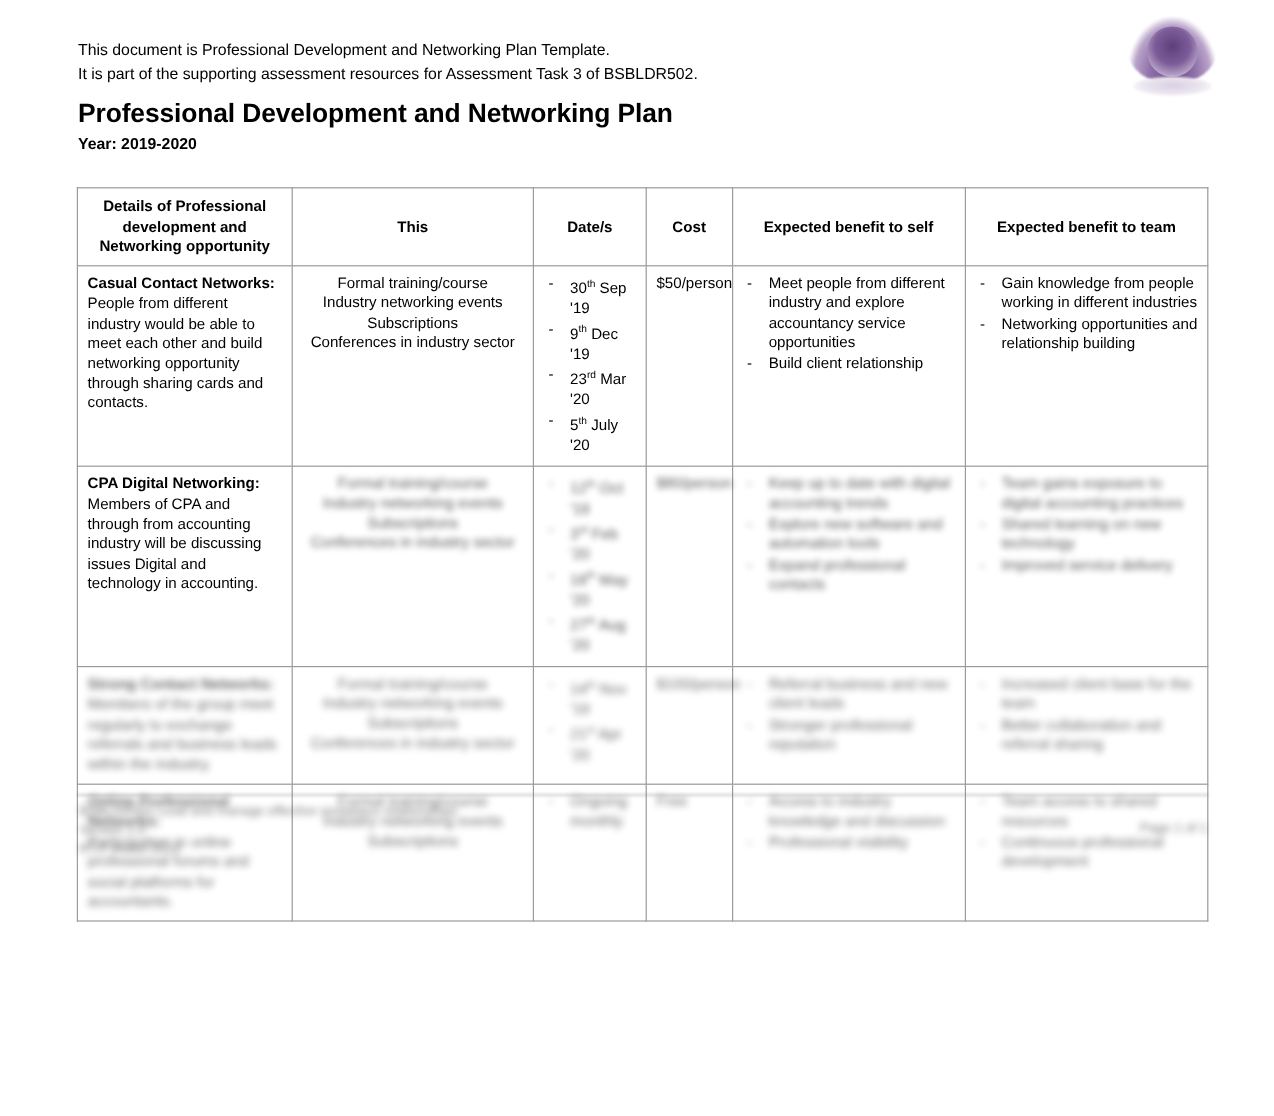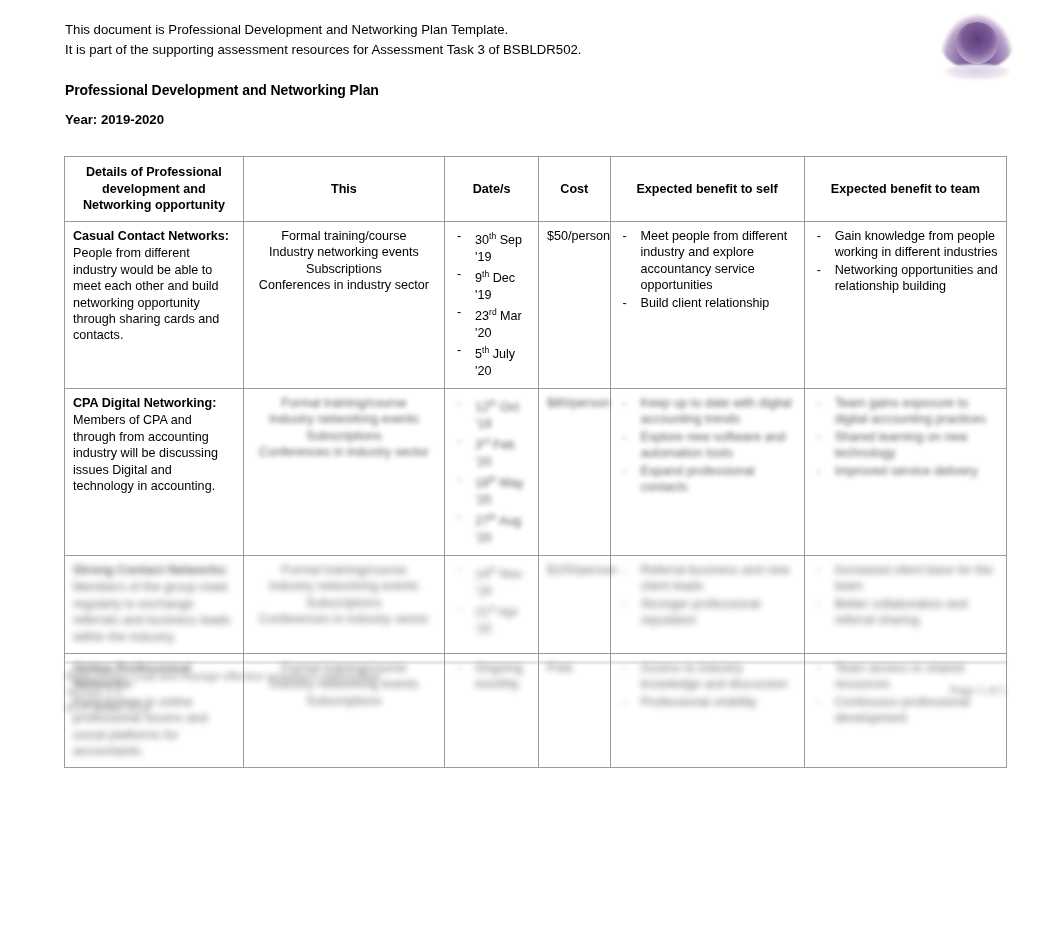"This document is Professional" .intro { top: 20px -> 32px }
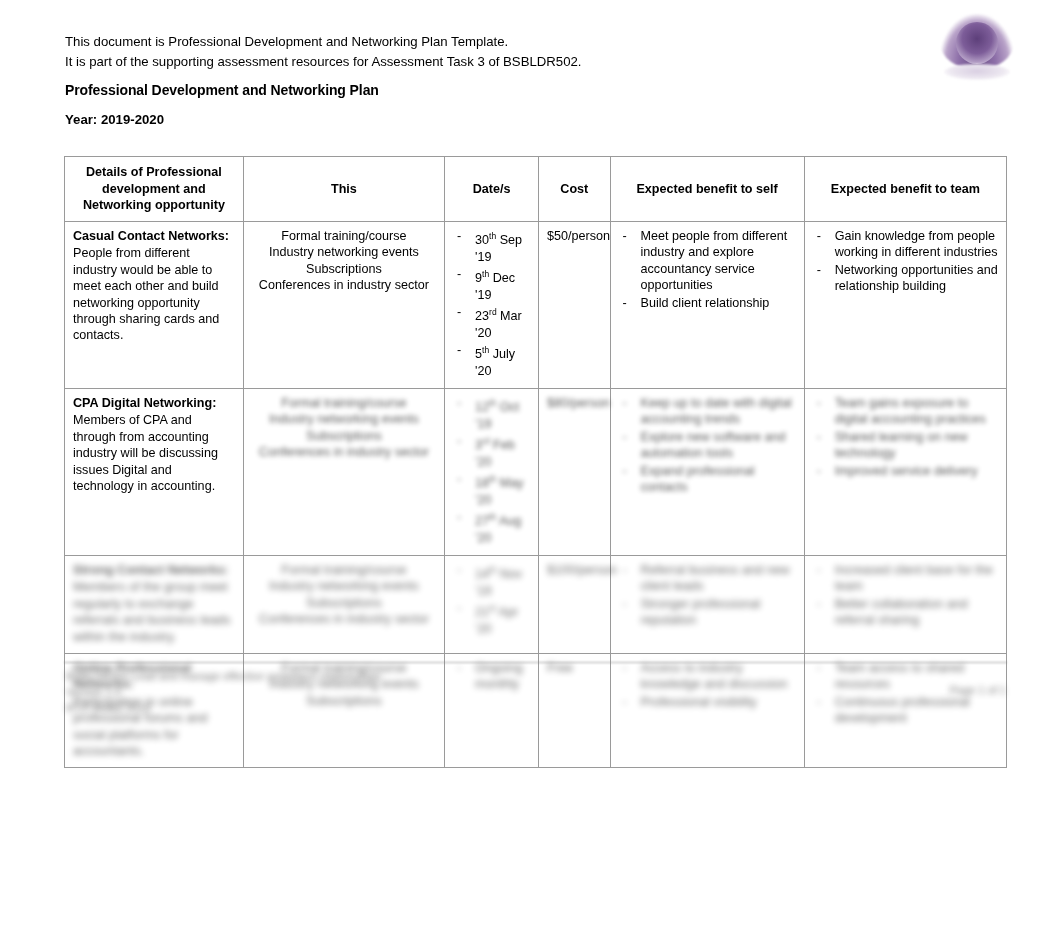"Professional Development and Networking" .doc-title { font-size: 14px -> 22px }
